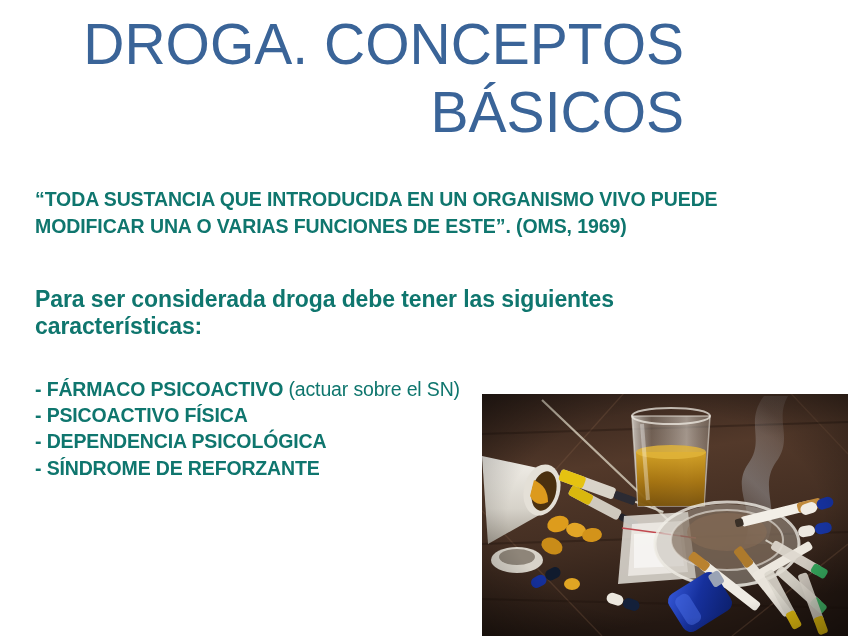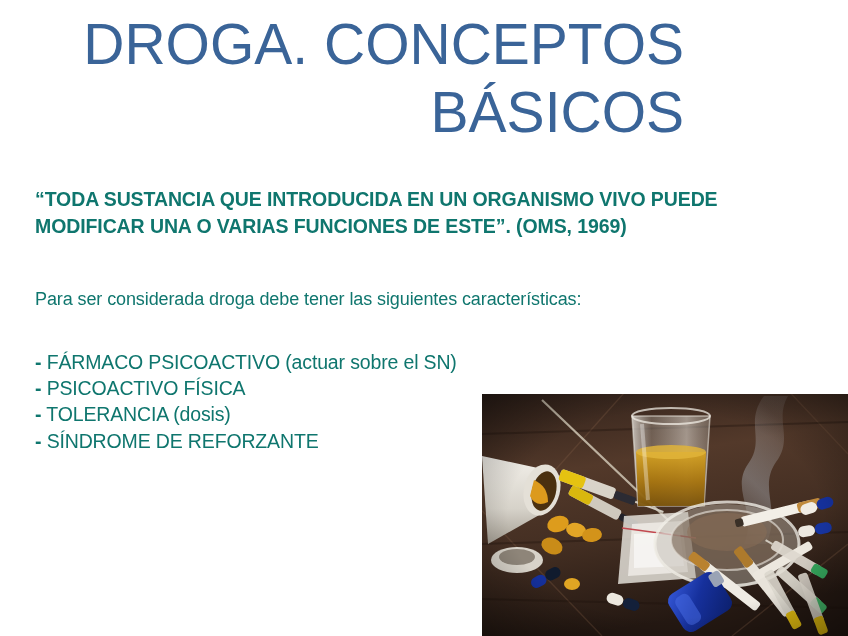"Para ser considerada droga debe" .intro { font-size: 18px -> 23px; font-weight: normal -> bold }
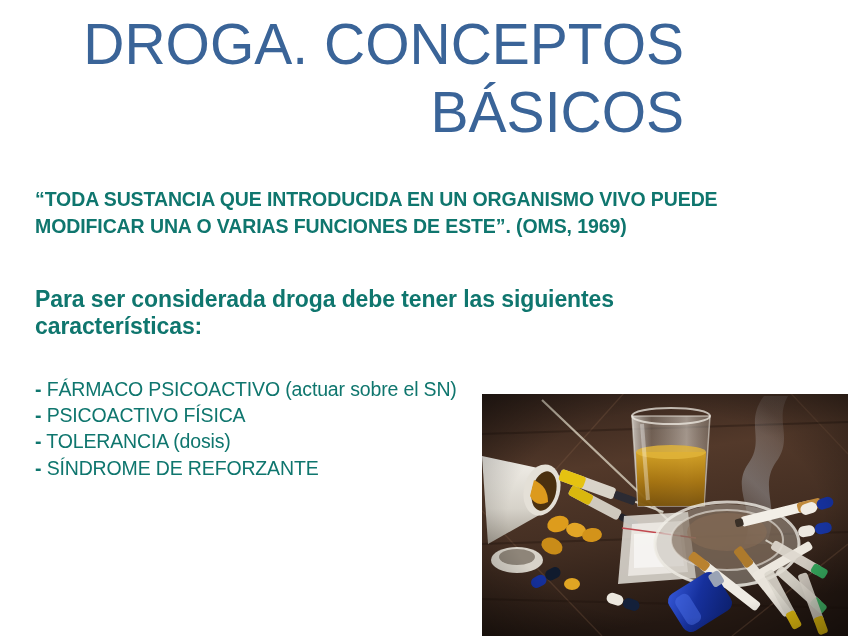"FÁRMACO PSICOACTIVO" .b-main { font-weight: normal -> bold }
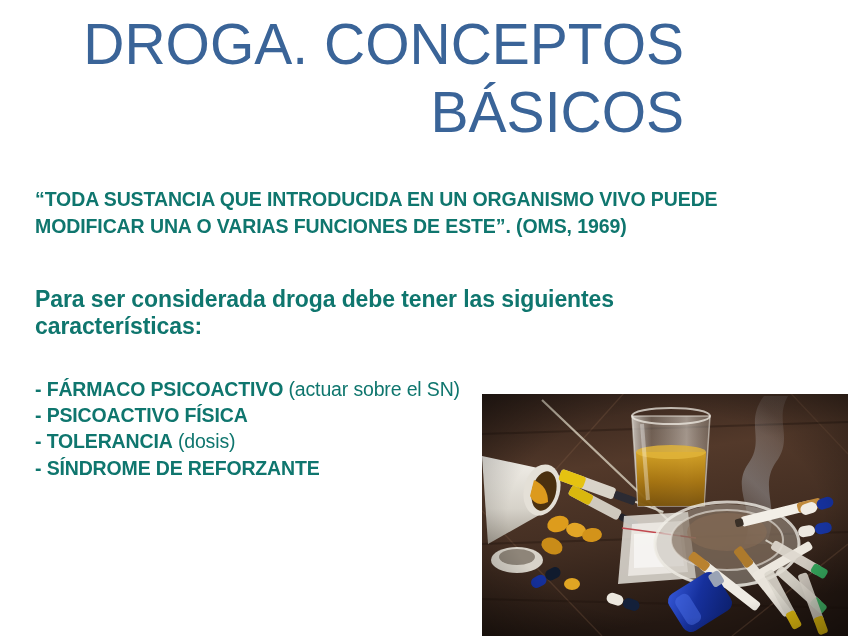"- DEPENDENCIA PSICOLÓGICA" li { html: none -> <li> <span>-</span> <span>DEPENDENCIA PSICOLÓGICA</span><span></span> </li> }
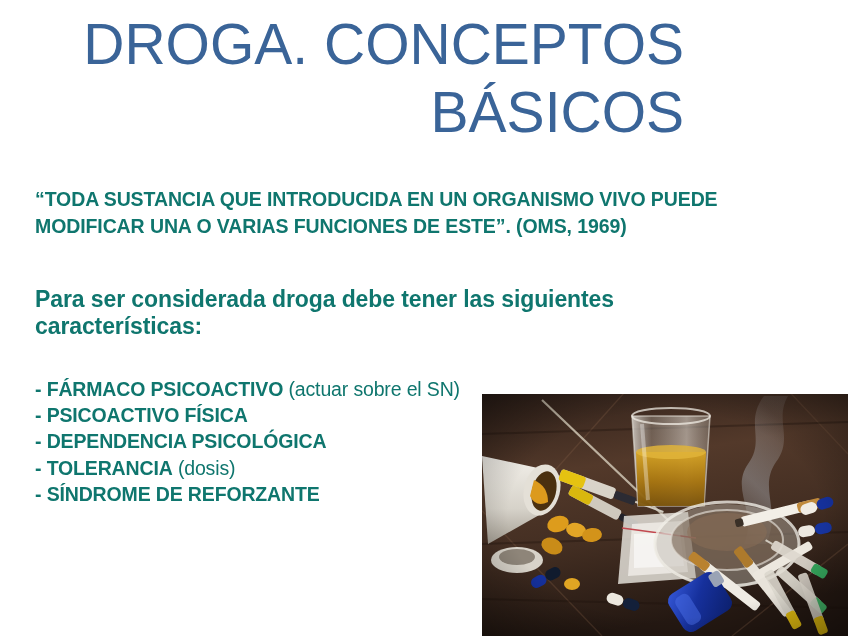"- TOLERANCIA (dosis)" li { html: <li> <span>-</span> <span>TOLERANCIA</span><span> (dosis)</span> </li> -> none }
